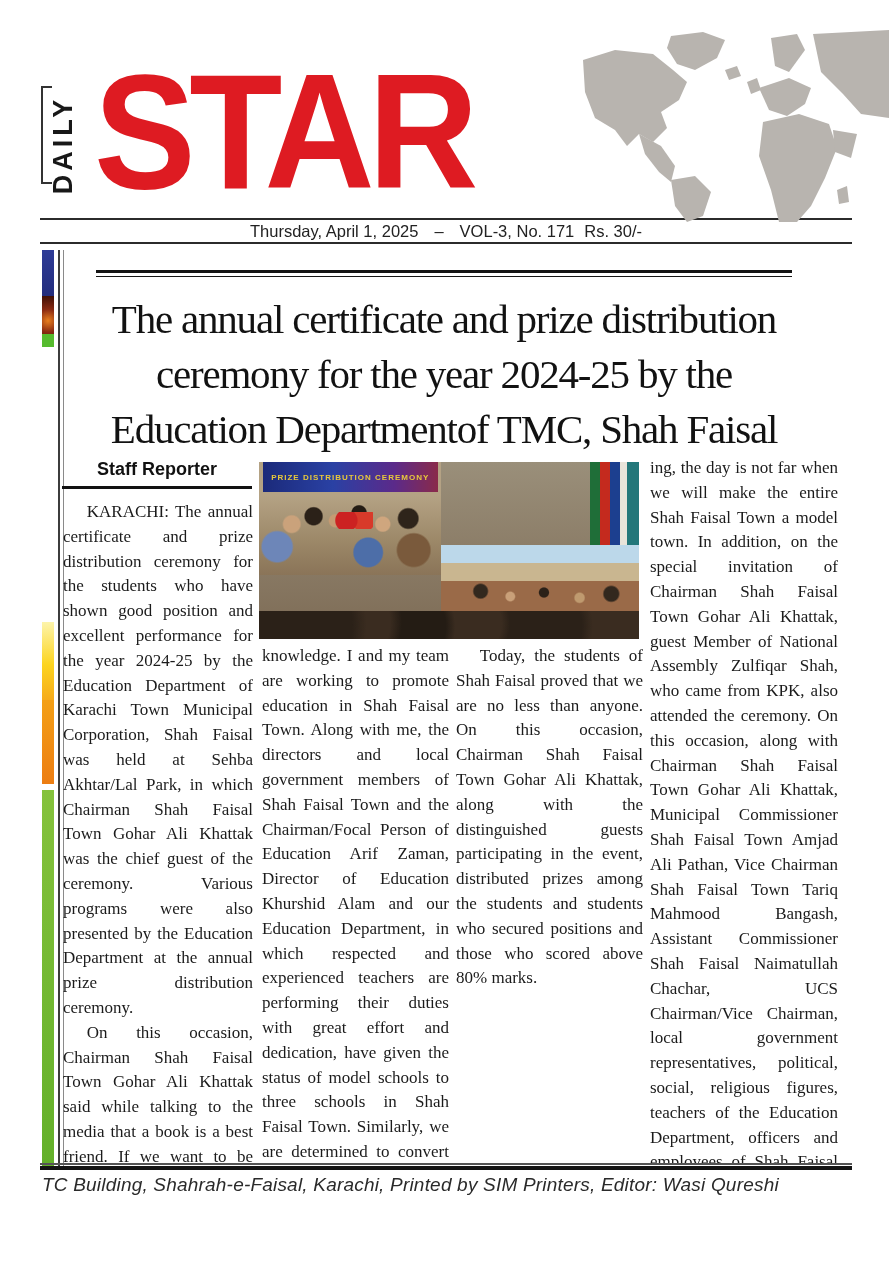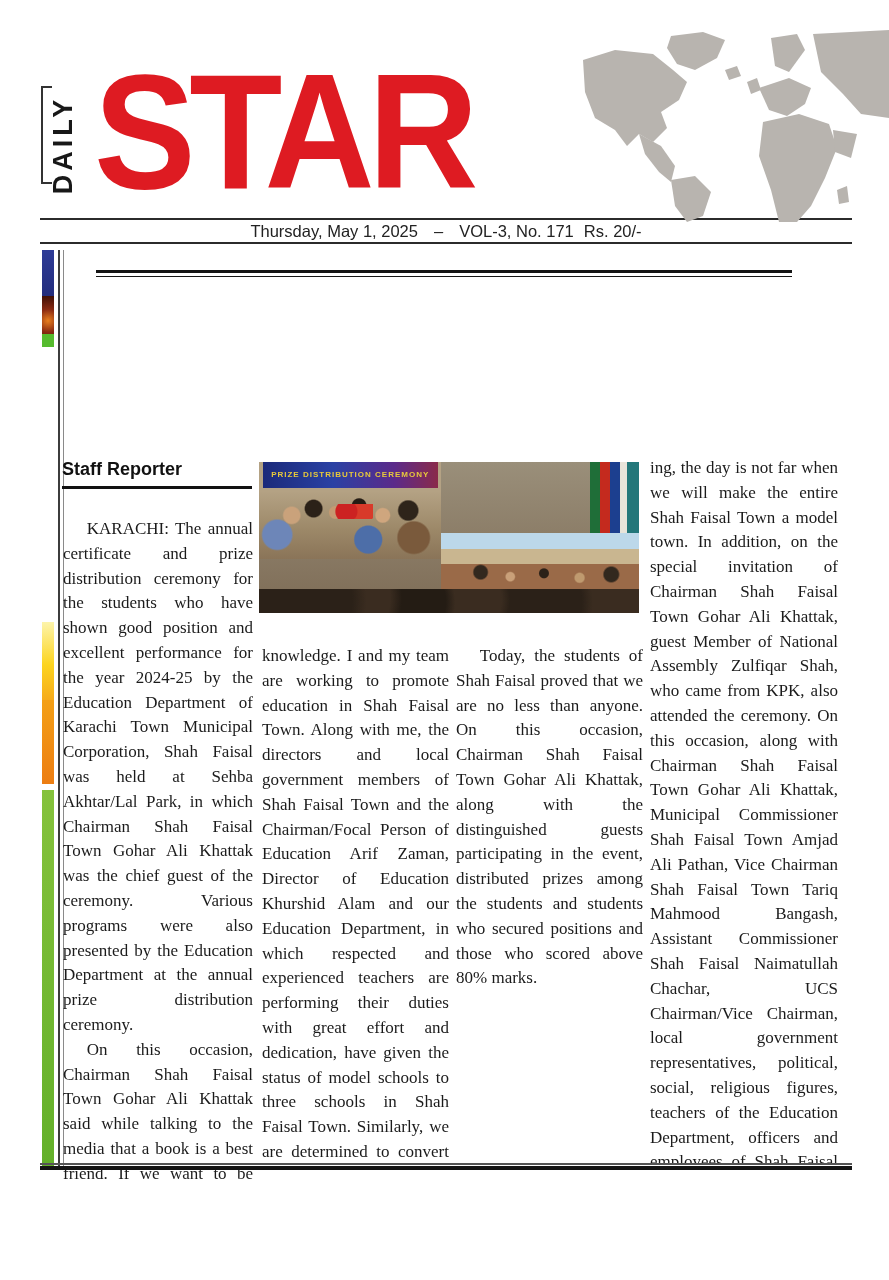"Thursday, May 1, 2025" span { text: May -> April }
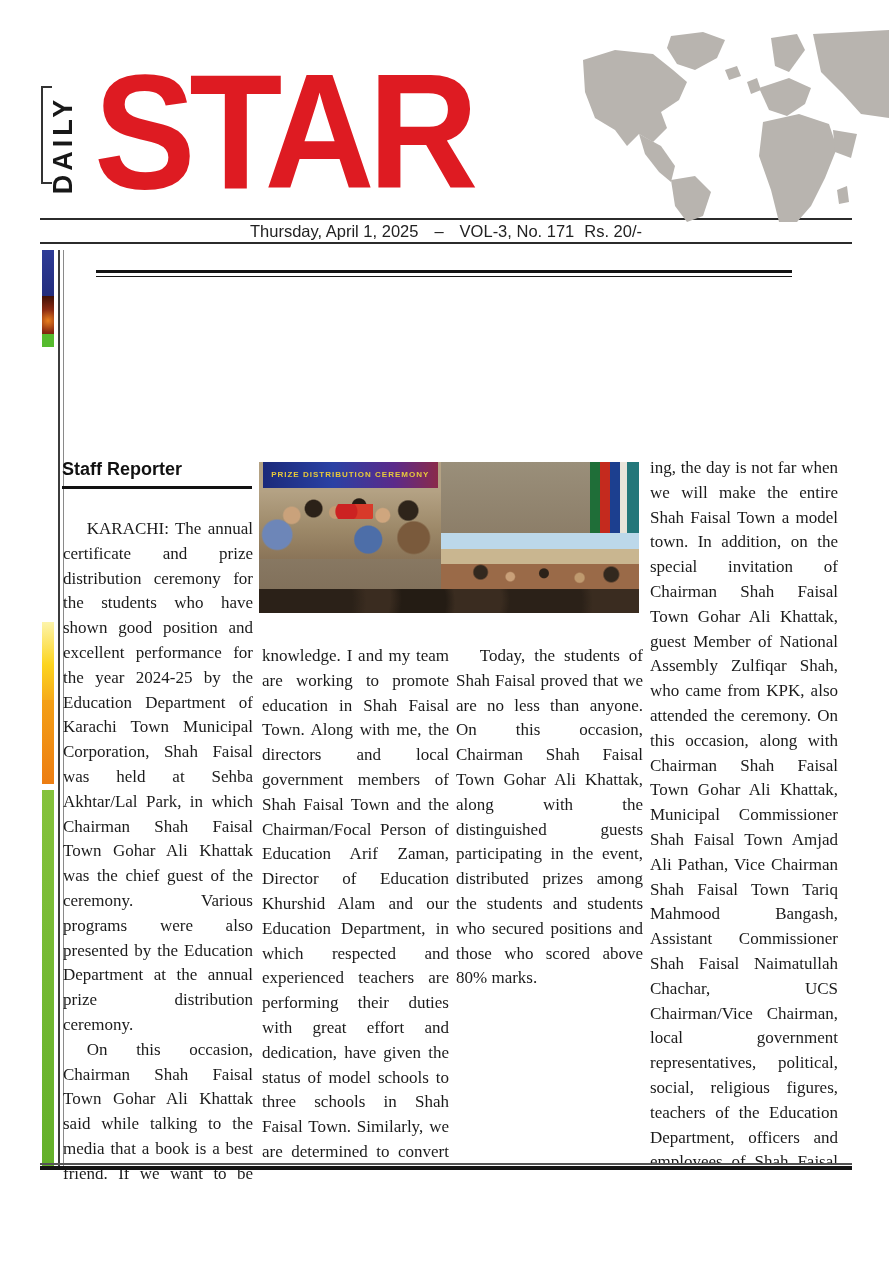"Rs. 20/-" span.gap-sm { text: 20/- -> 30/- }
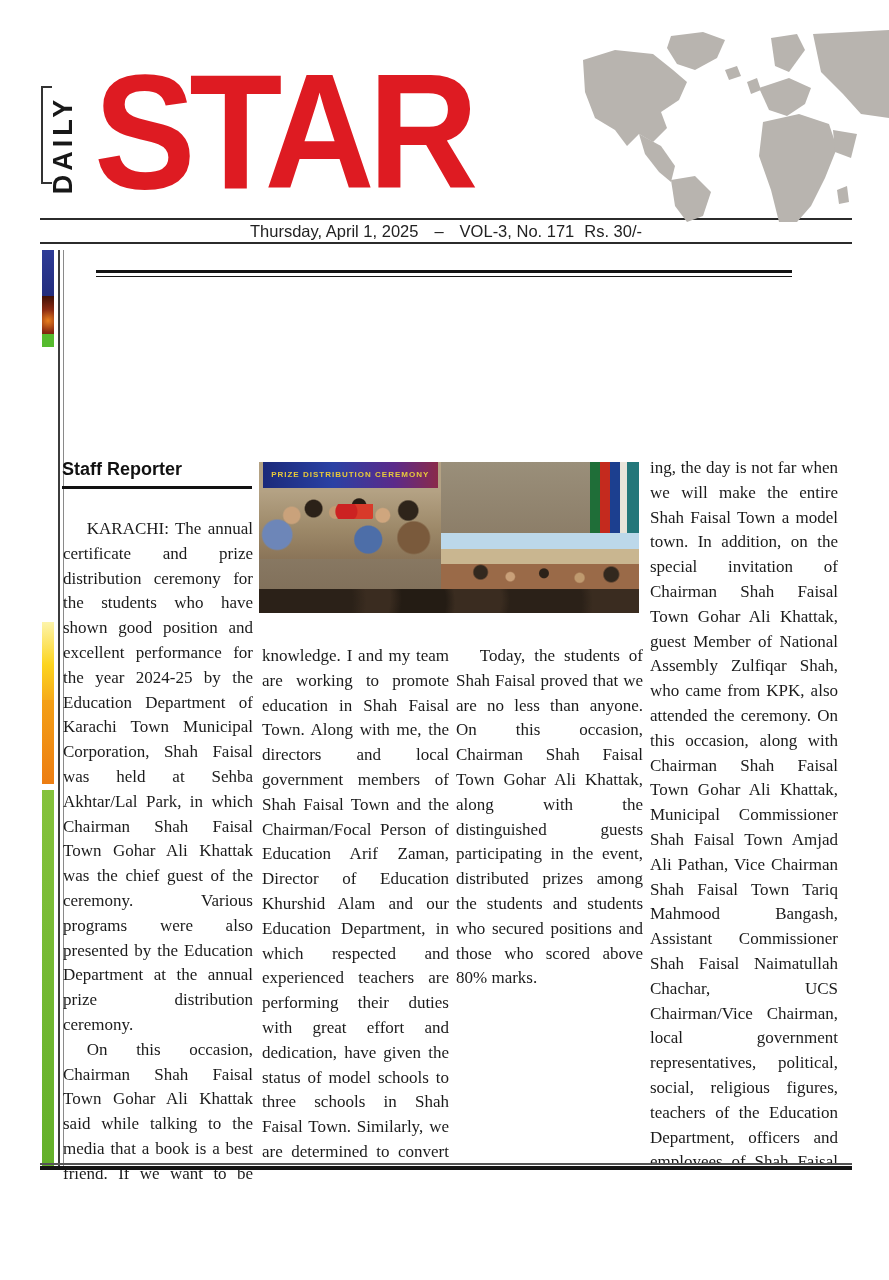"The annual certificate and prize" h1.headline { html: none -> <h1>The annual certificate and prize distribution ceremony for the year 2024-25 by the Education Departmentof TMC, Shah Faisal</h1> }
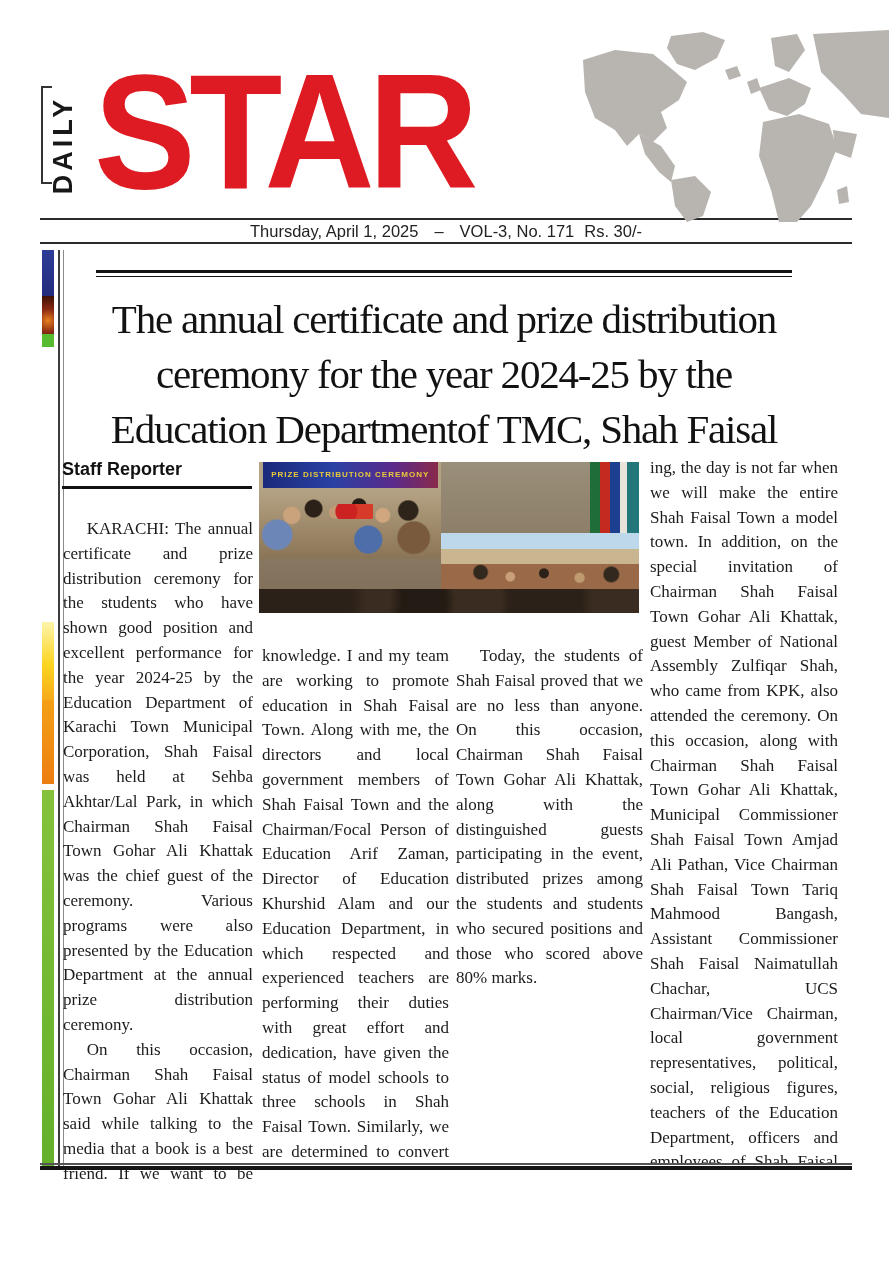"Staff Reporter" .byline { text-align: none -> center }
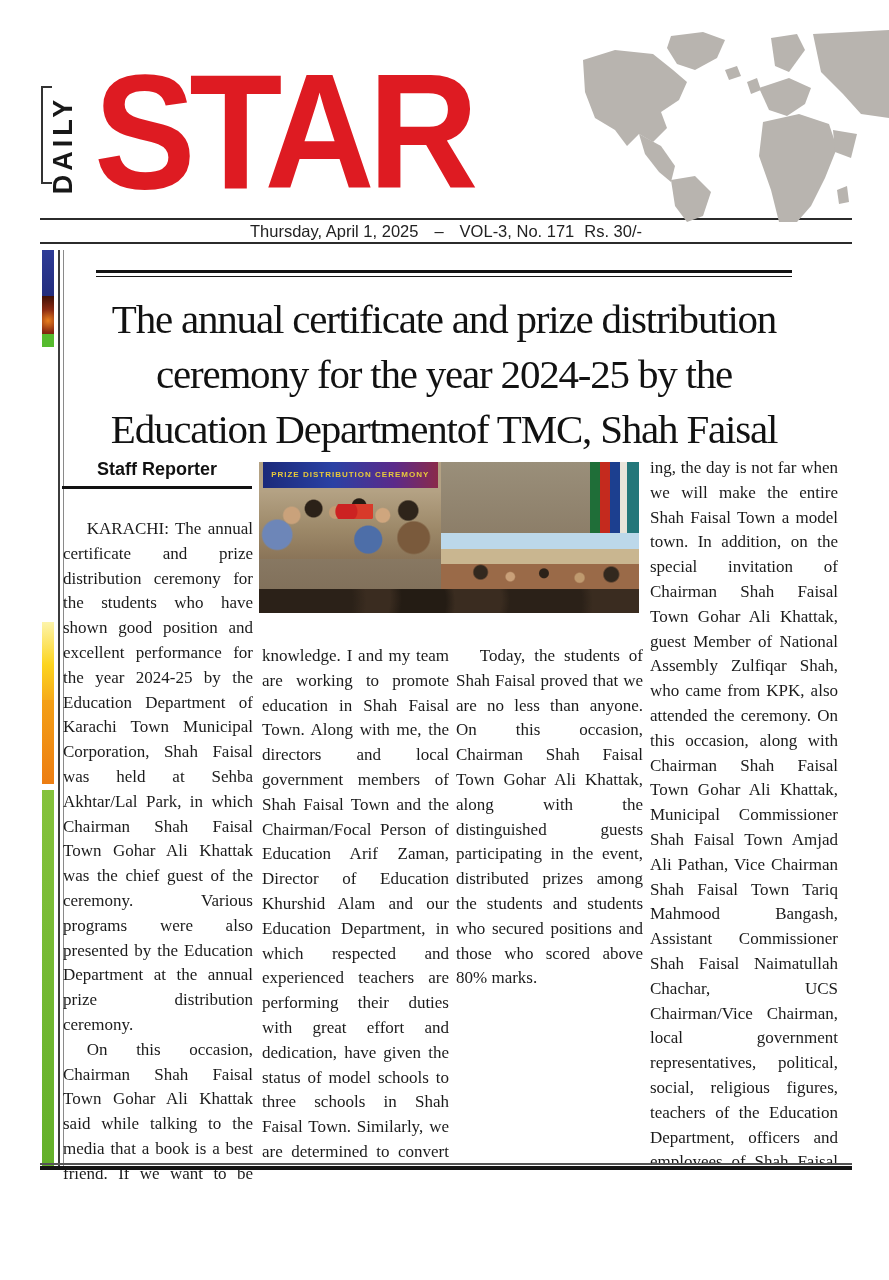"PRIZE DISTRIBUTION CEREMONY" .photo { height: 151px -> 177px }
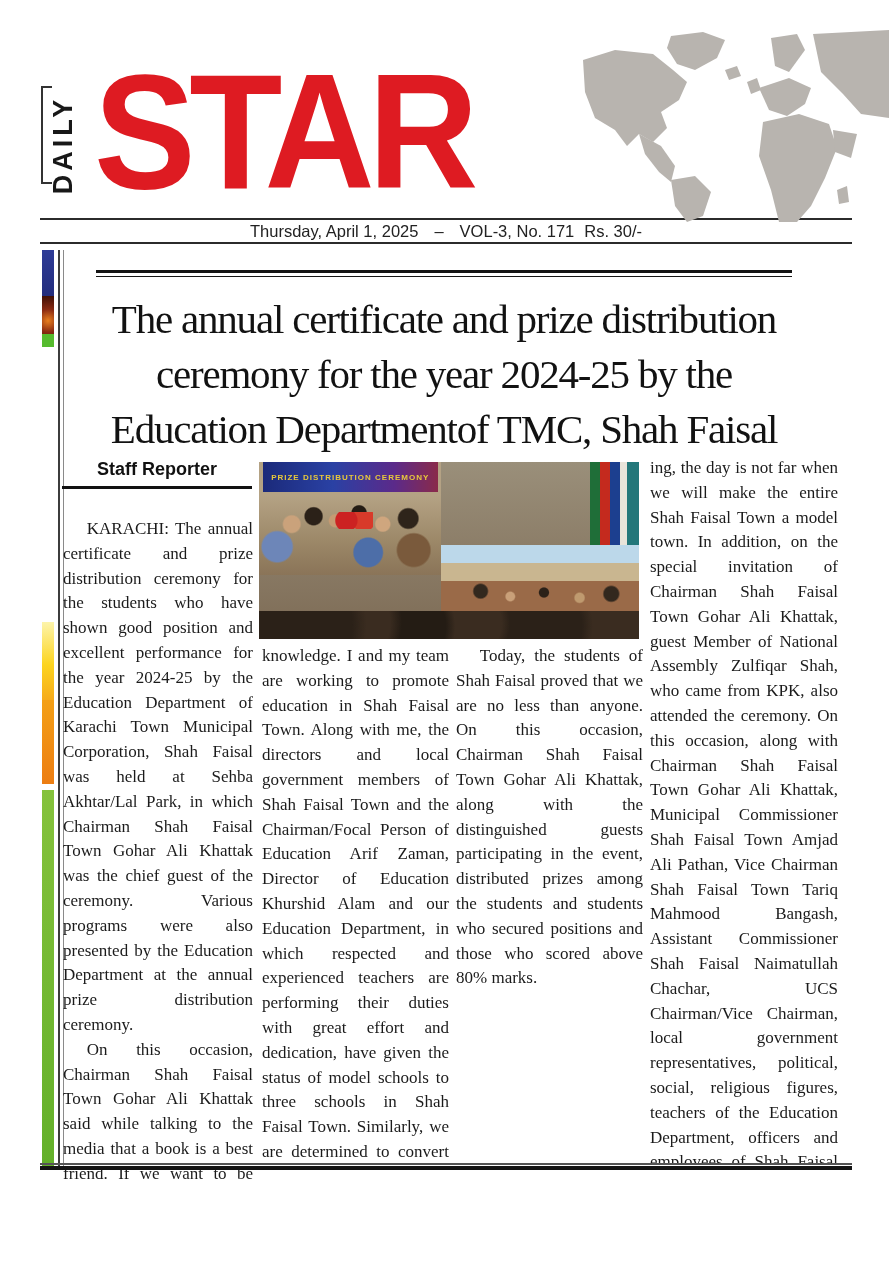"KARACHI: The annual certificate and" .col-1 { margin-top: 17px -> none }
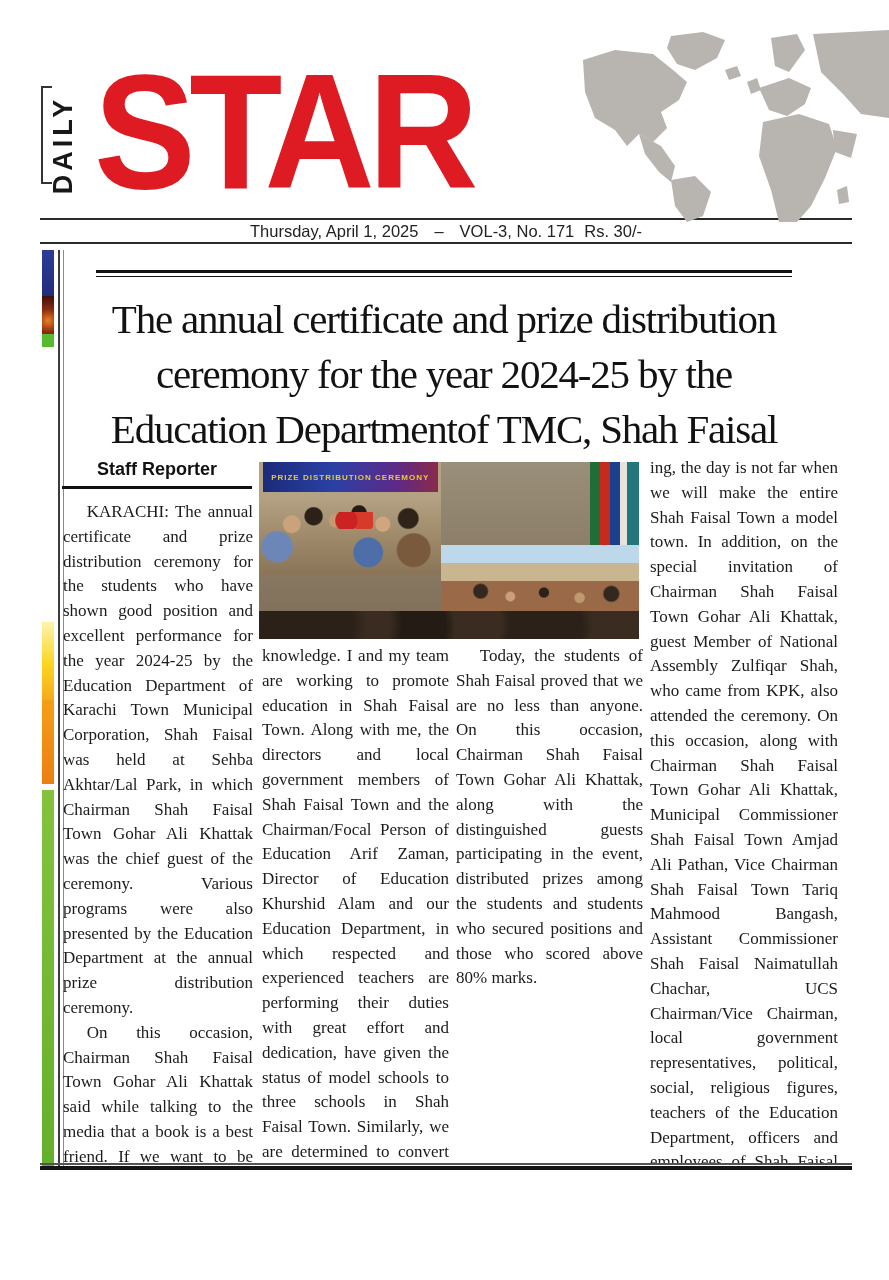"TC Building, Shahrah-e-Faisal, Karachi," div.footer-line { html: none -> <div>TC Building, Shahrah-e-Faisal, Karachi, Printed by SIM Printers, Editor: Wasi Qureshi</div> }
